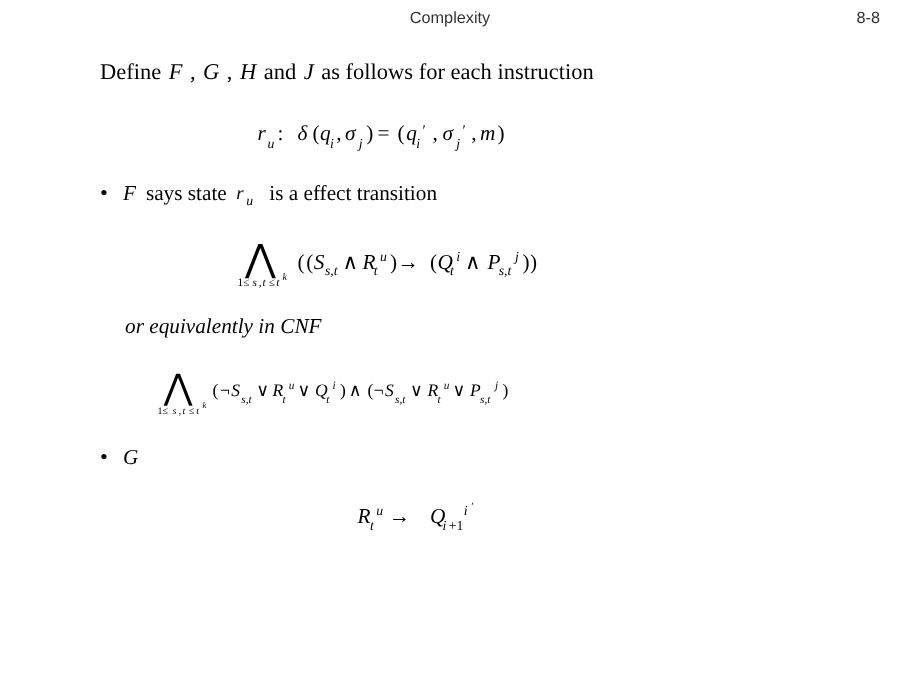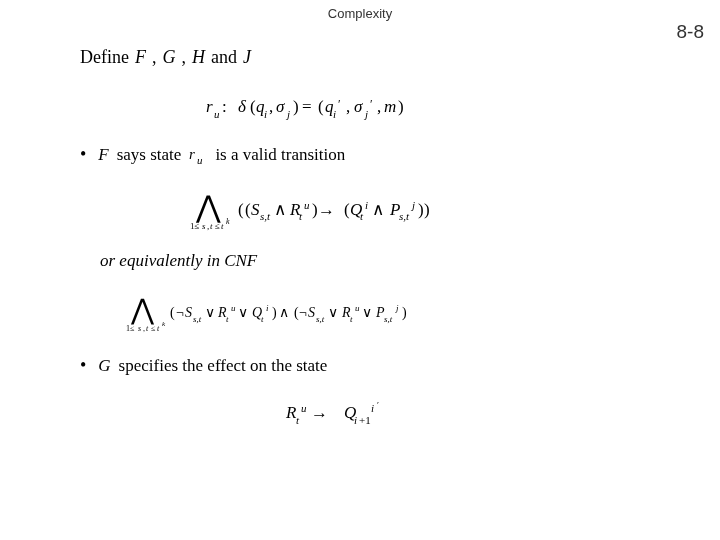"8-8" .page-number { font-size: 19px -> 13px; top: 21px -> 6px }
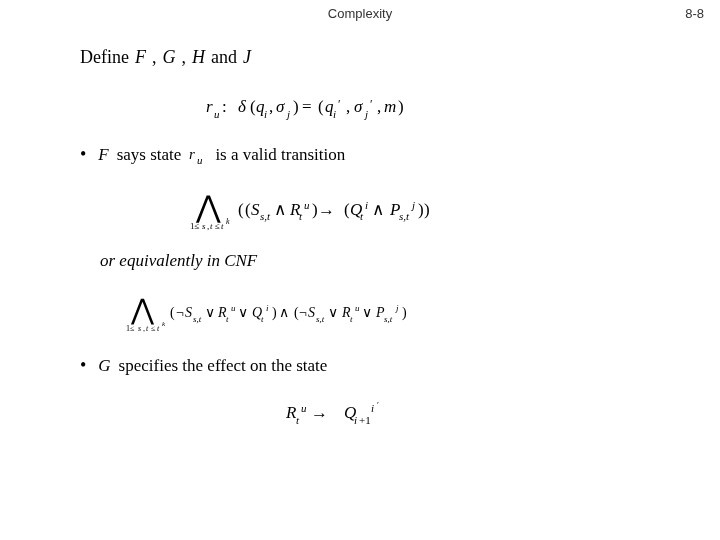"as follows for each instruction" span { html: none -> <span>as follows for each instruction</span> }
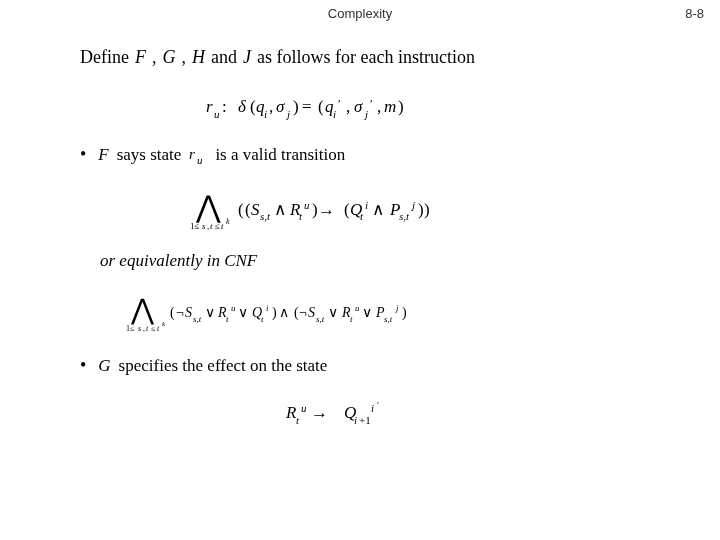"is a valid transition" span { text: valid -> effect }
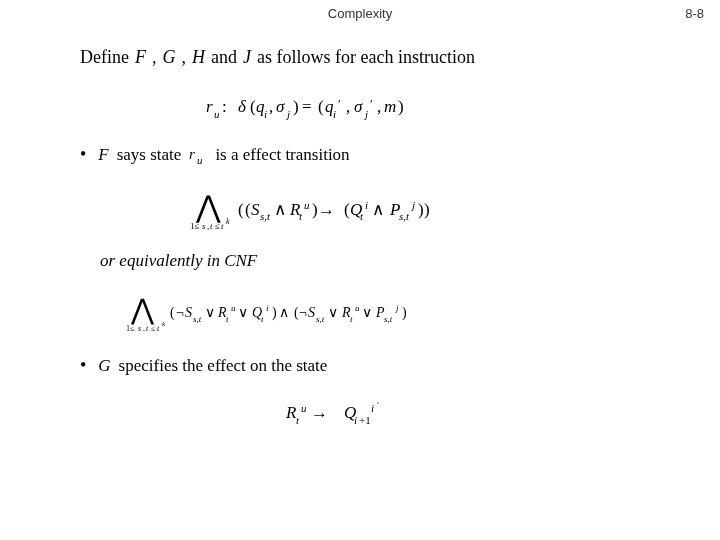"specifies the effect on the" span { html: <span>specifies the effect on the state</span> -> none }
